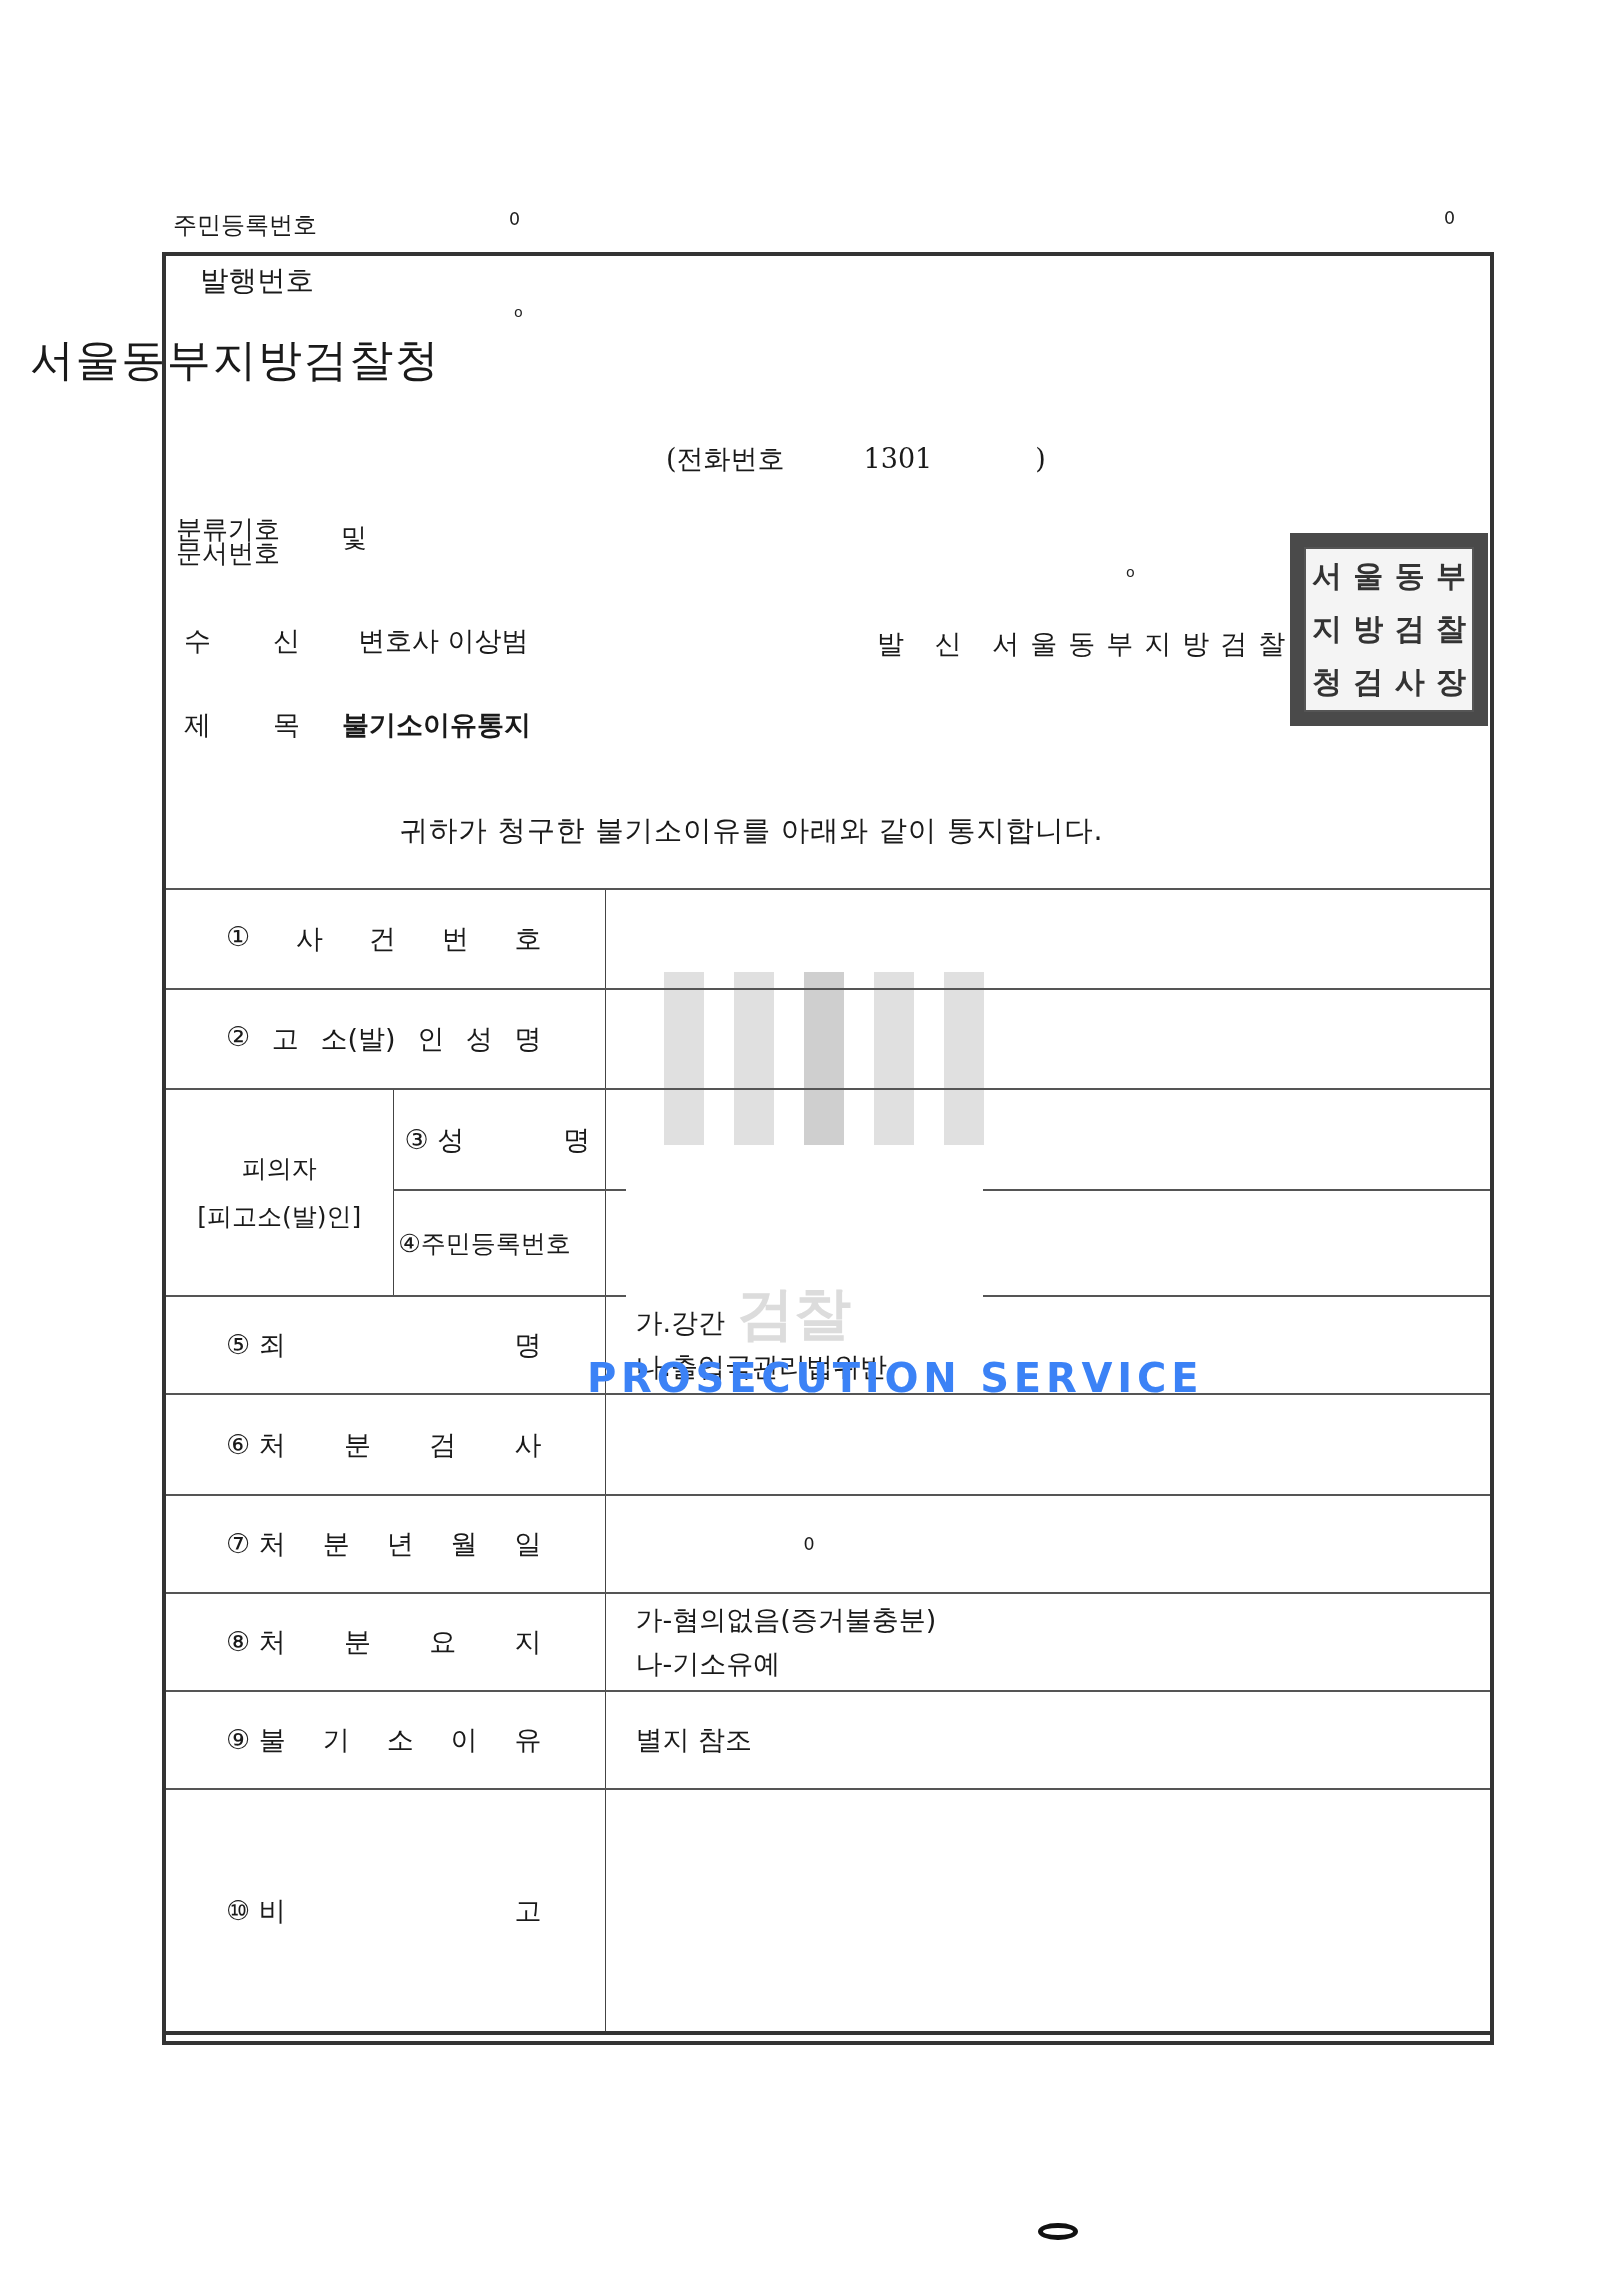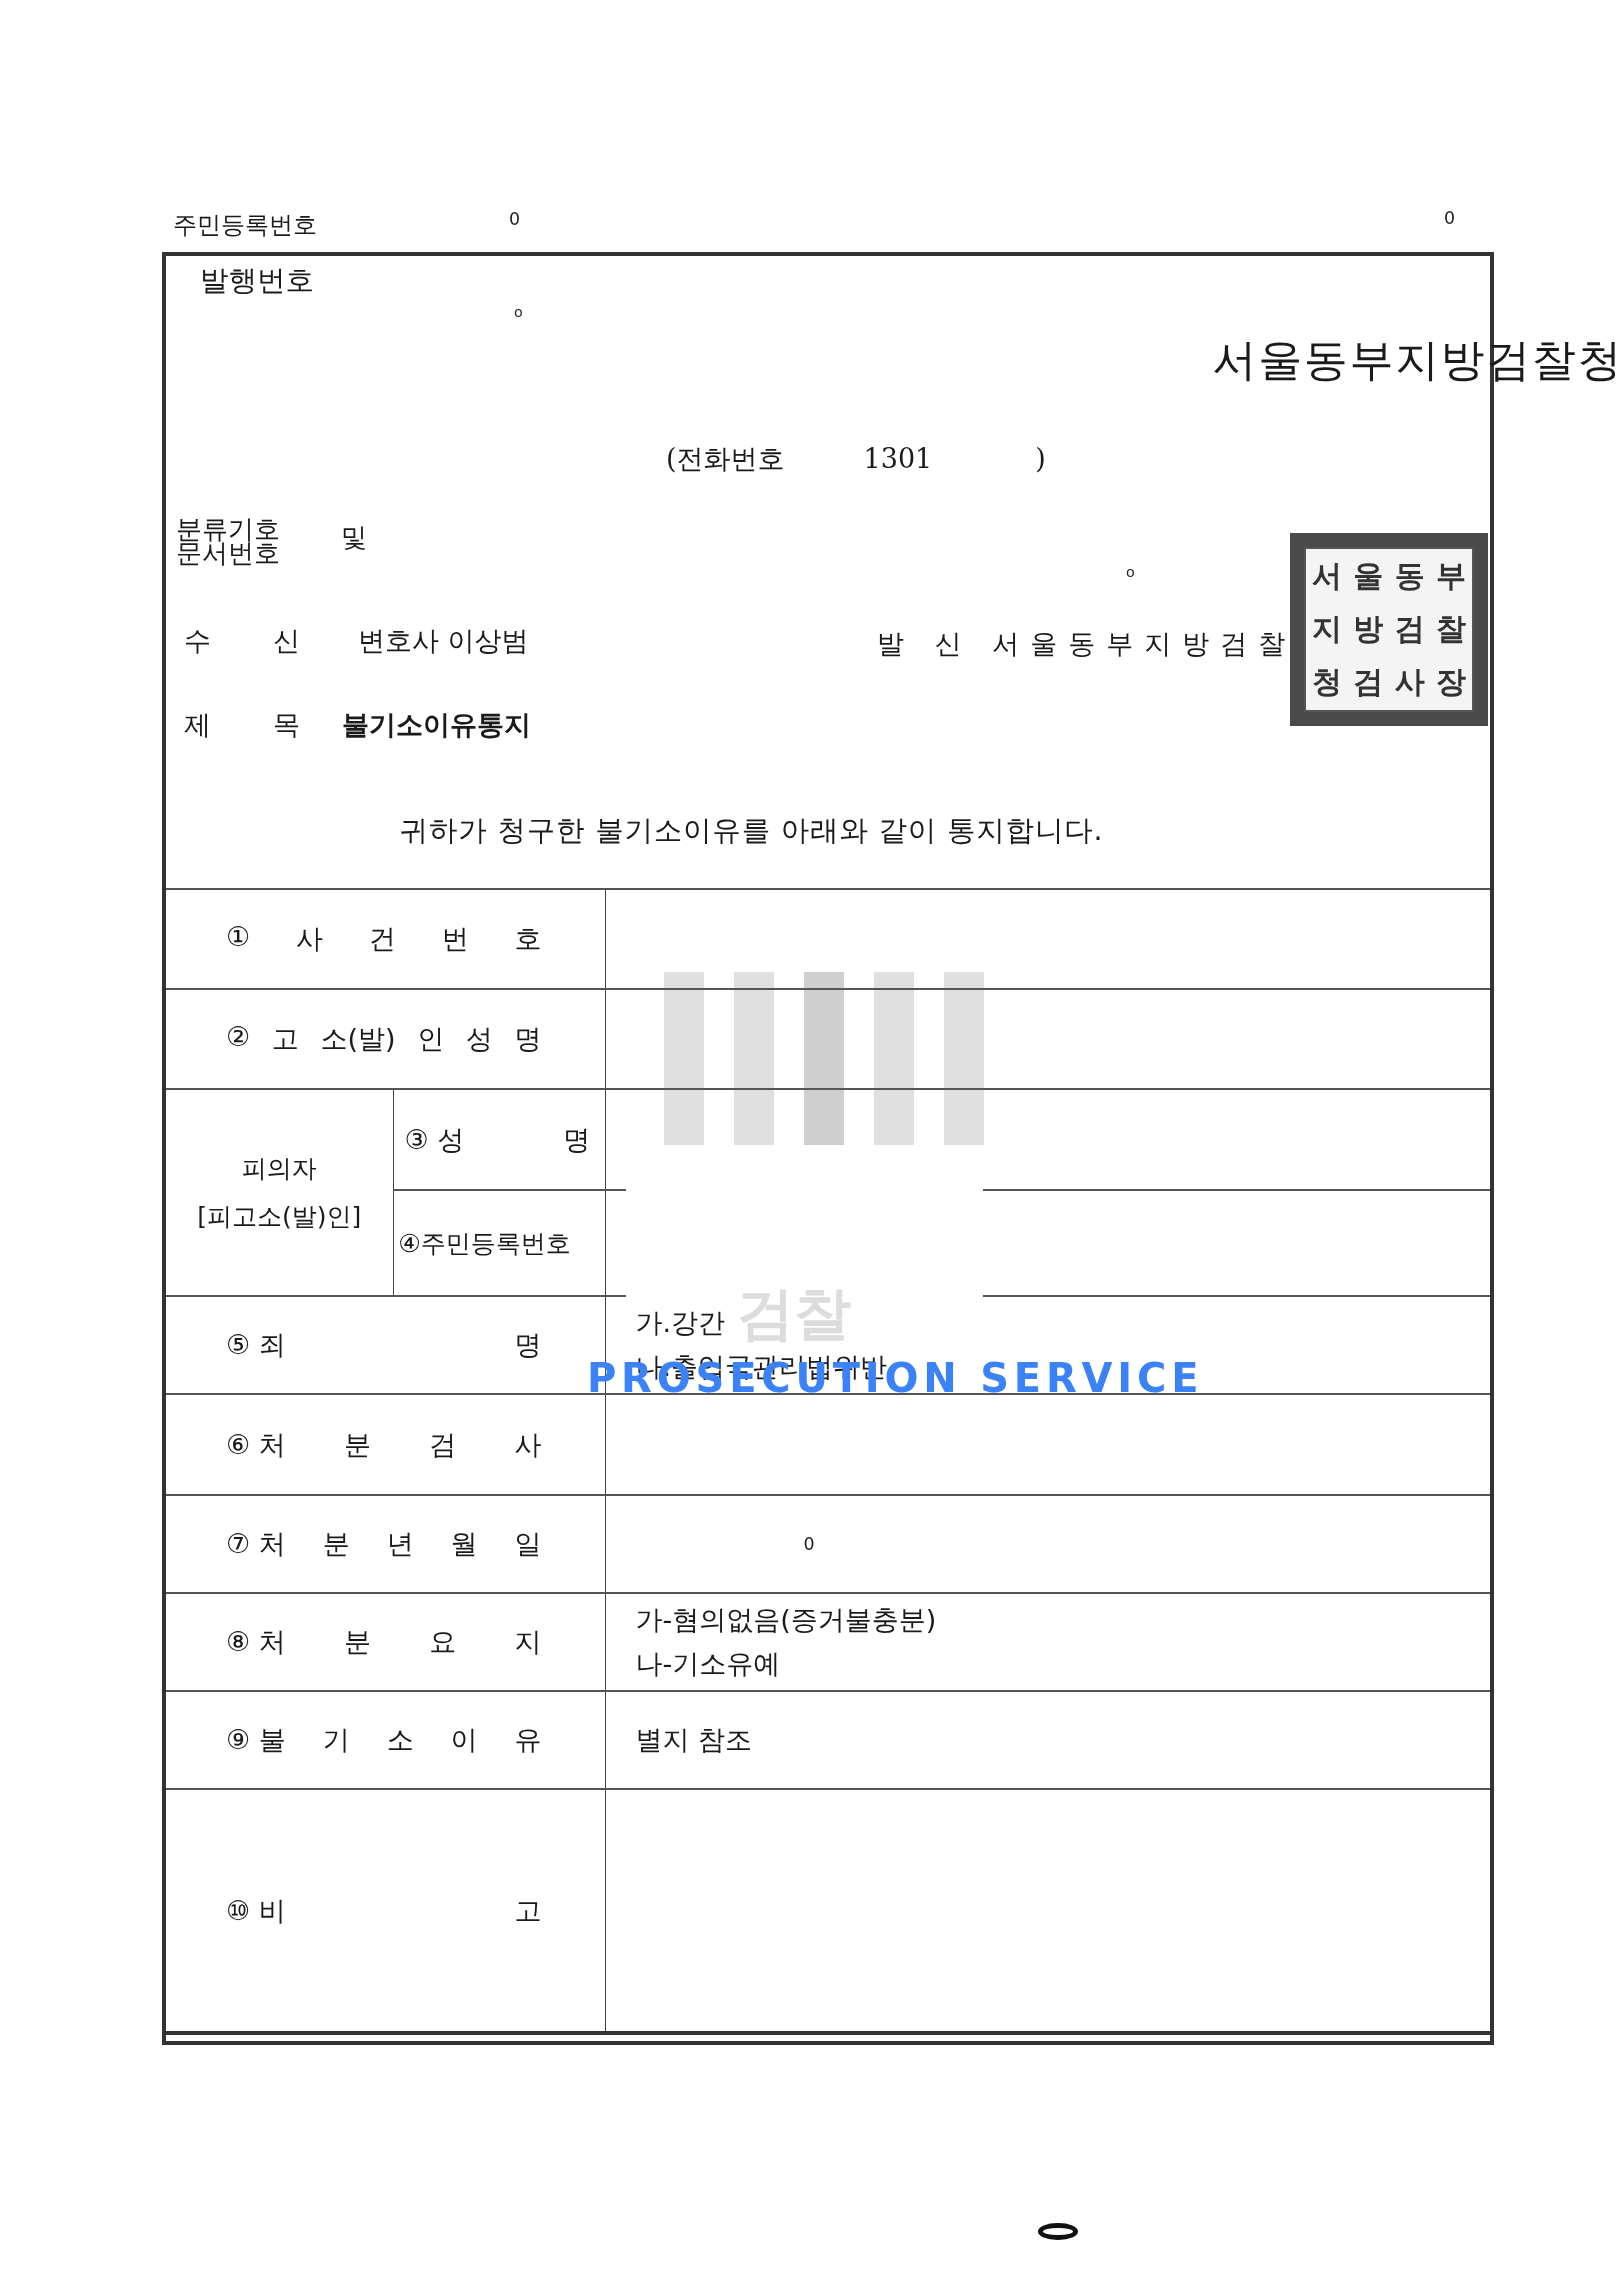"서울동부지방검찰청" .agency-title { padding-left: 63px -> 30px; text-align: right -> left }
